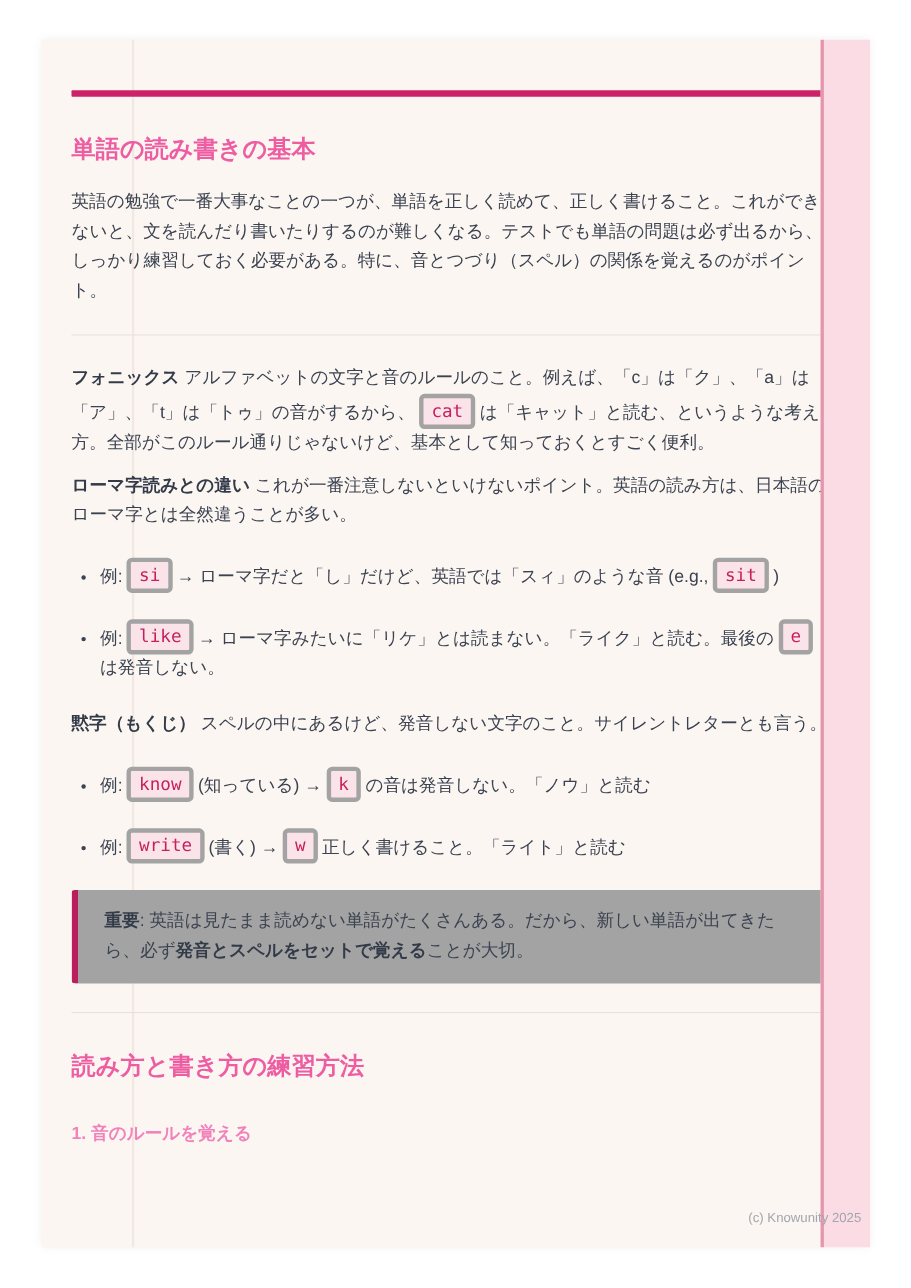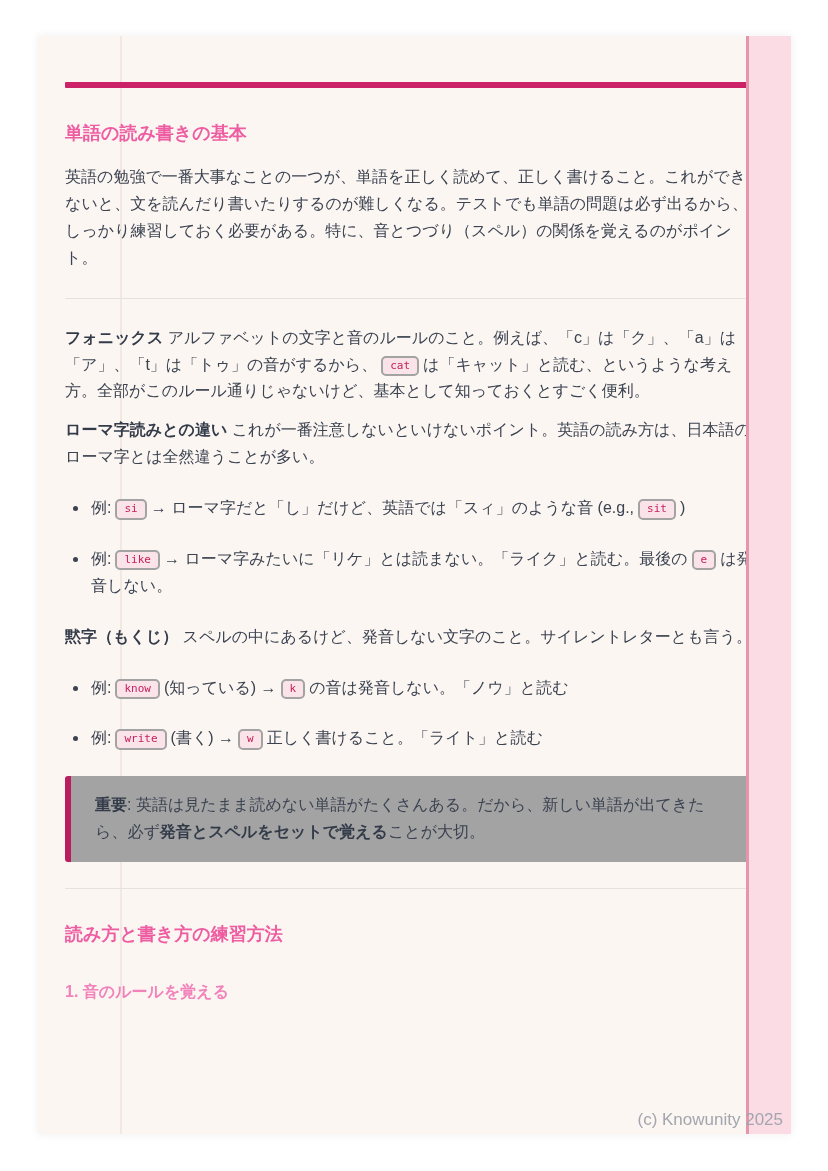"単語の読み書きの基本" h2 { font-size: 18px -> 22px }
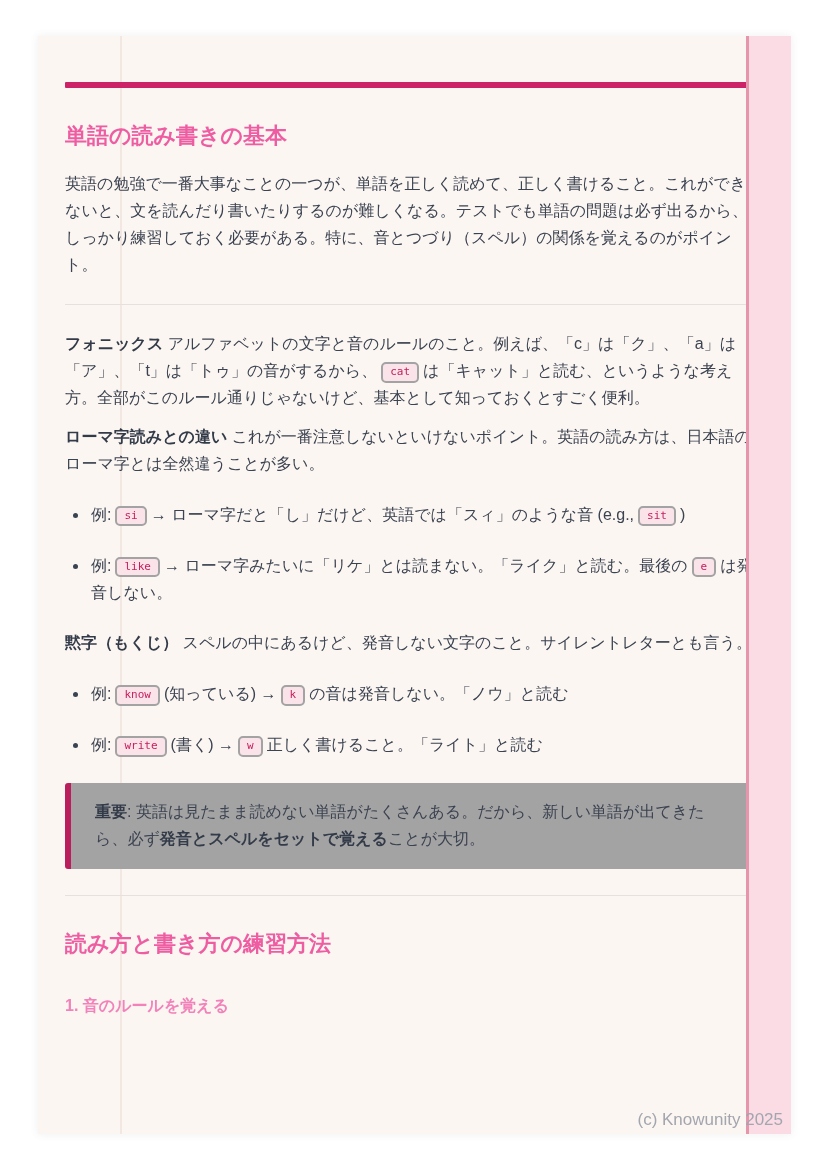"cat" code.chip { border: 2px solid #a3a3a3 -> 4px solid #a3a3a3; font-size: 11px -> 16px }
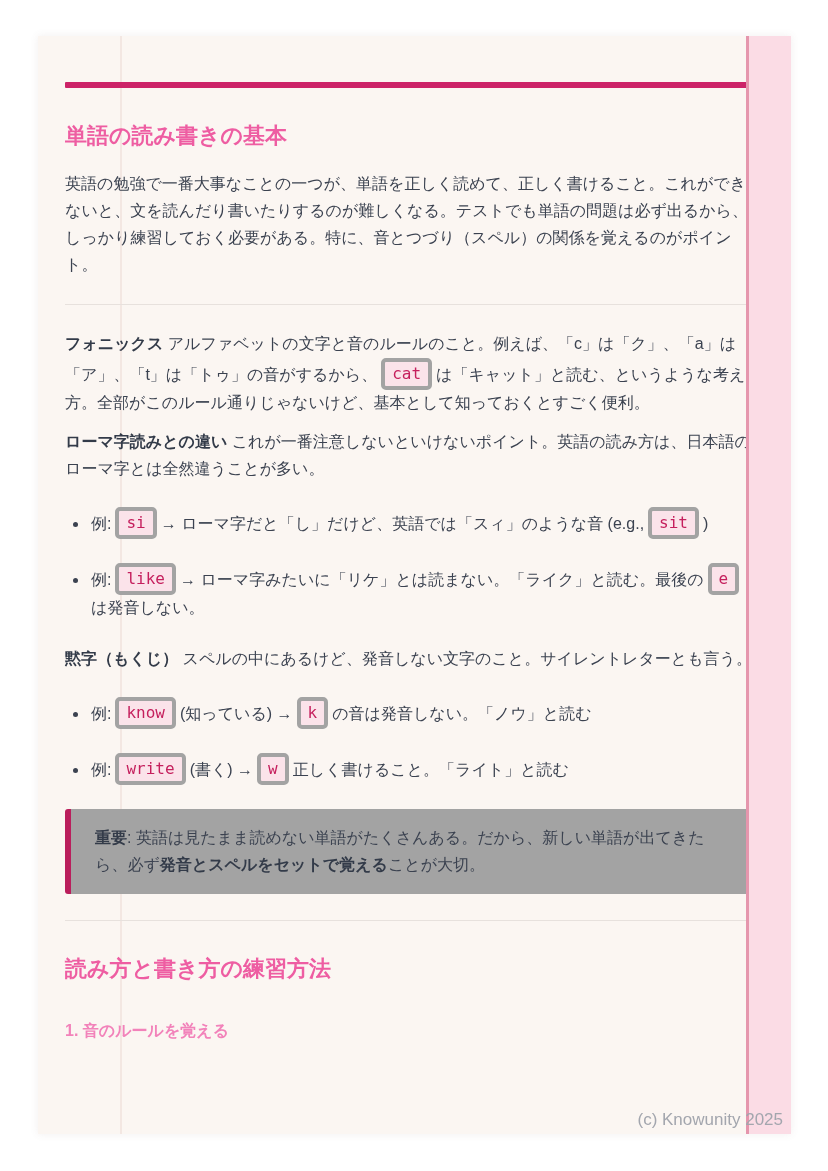"(c) Knowunity 2025" .footer { bottom: 4px -> 20px; font-size: 17px -> 12px }
